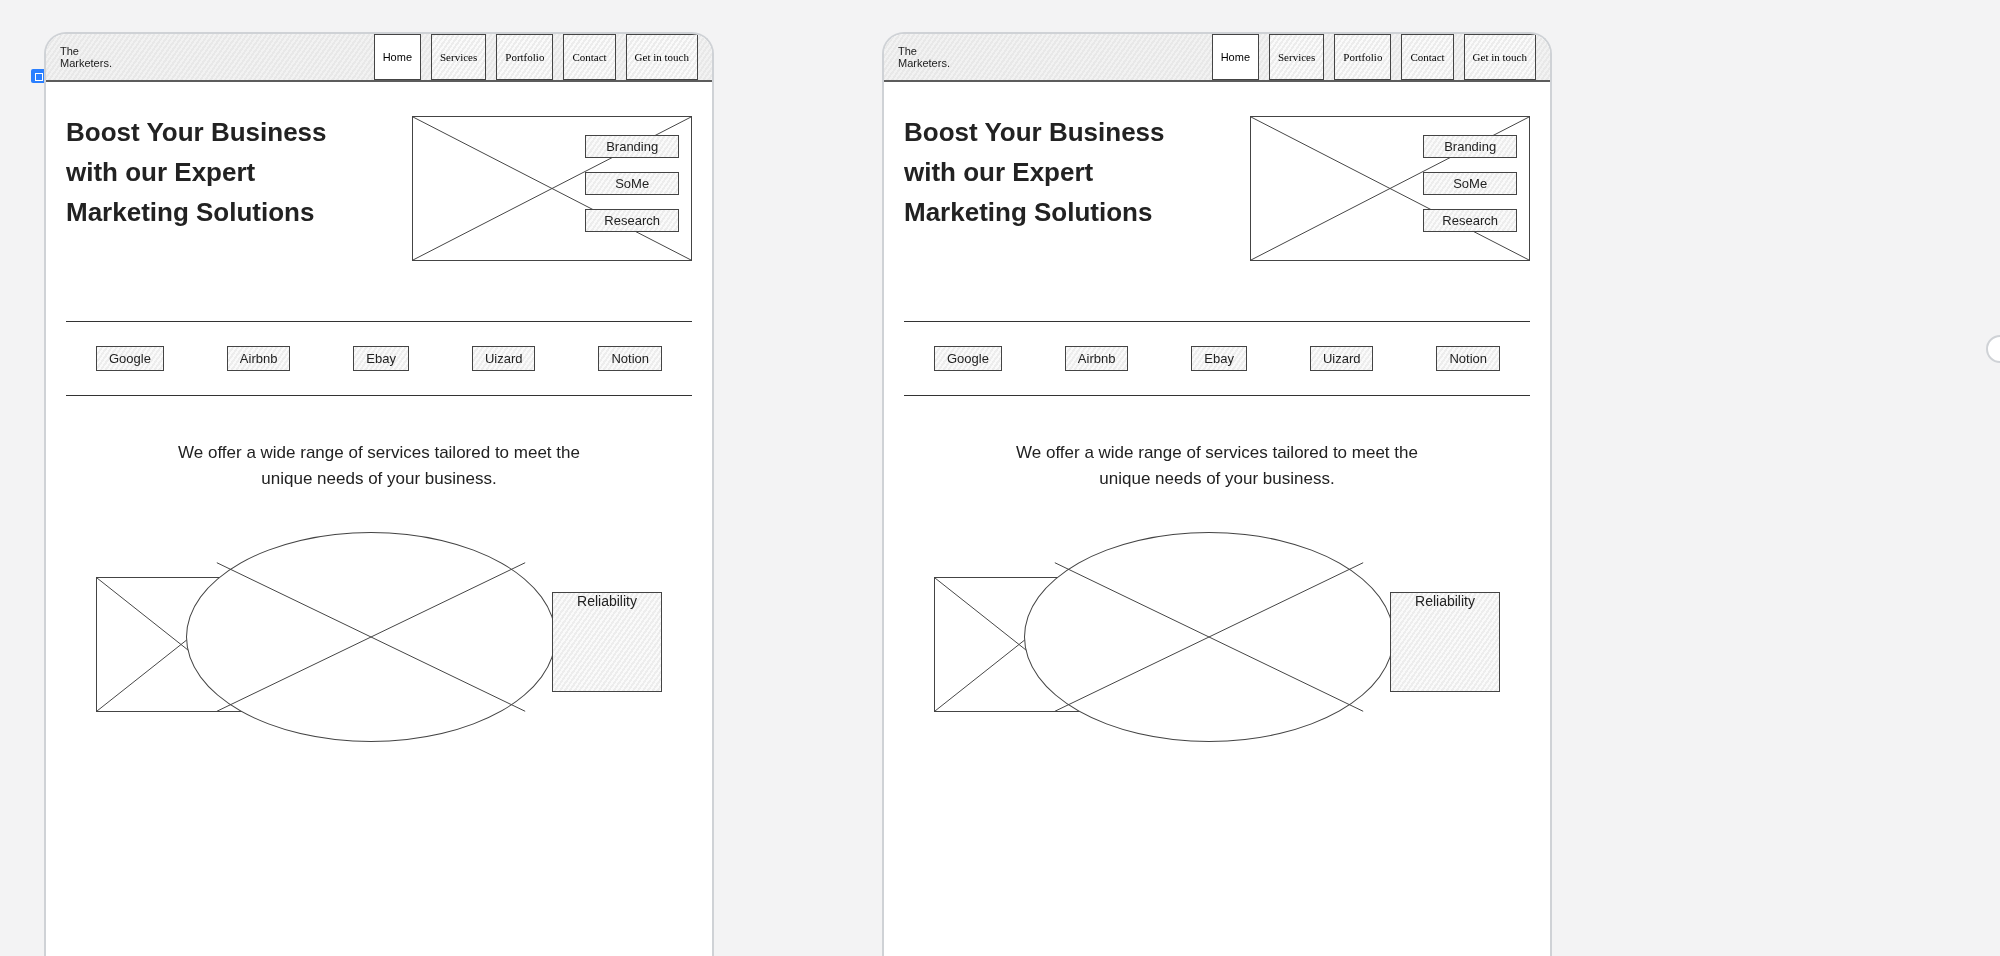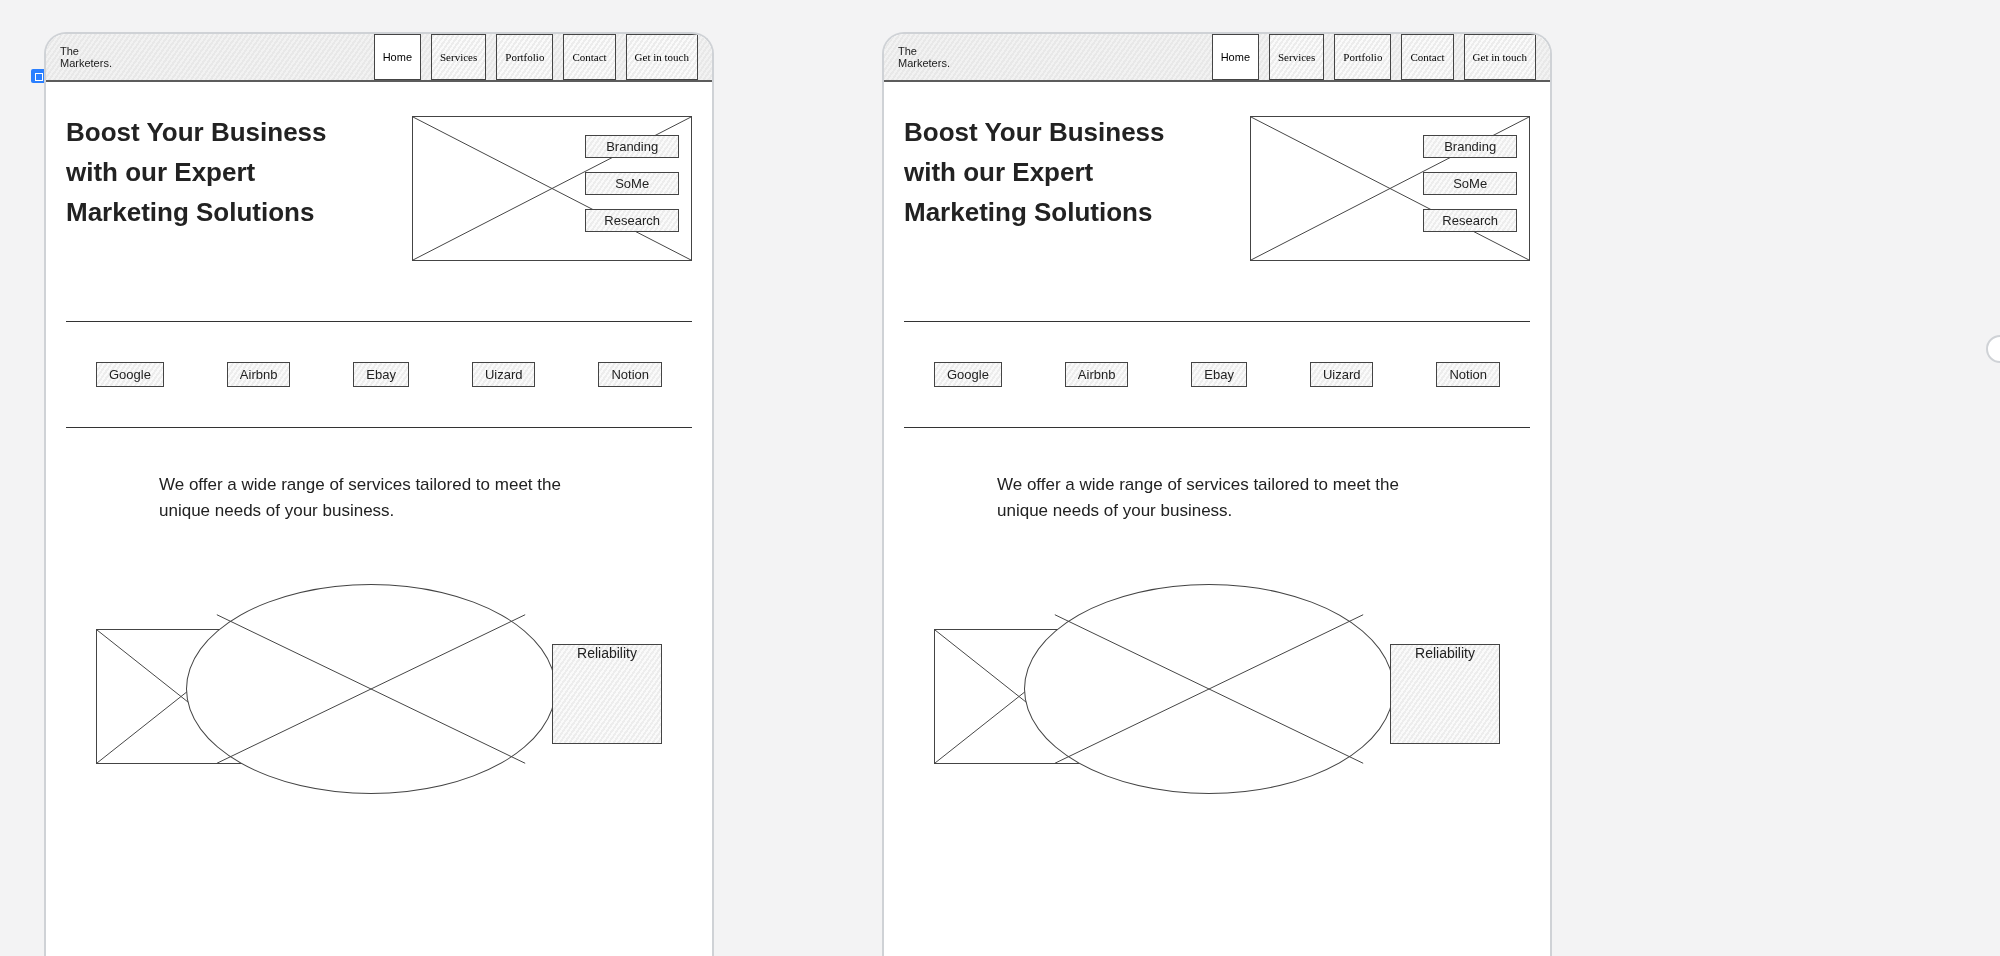"Google" .logos-strip { padding: 40px 30px -> 24px 30px }
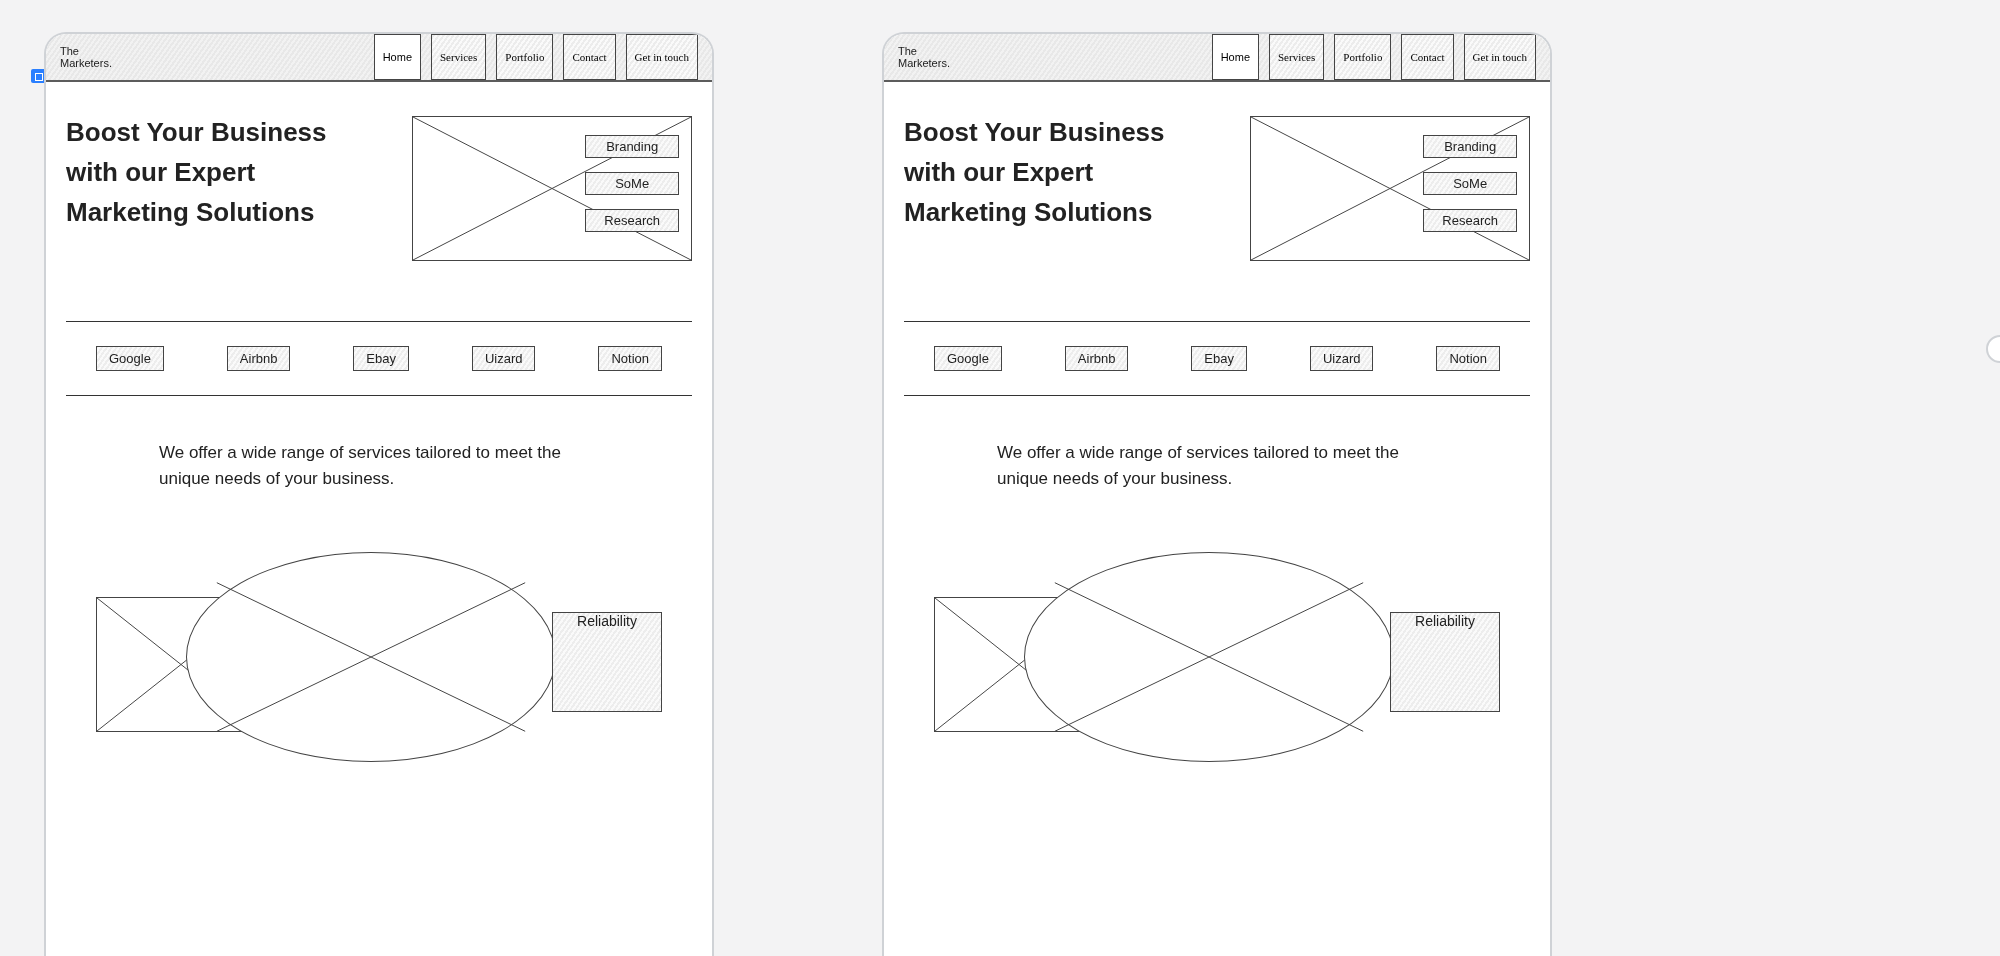"We offer a wide range" .tagline { margin: 44px auto 60px auto -> 44px auto 40px auto; text-align: left -> center }
